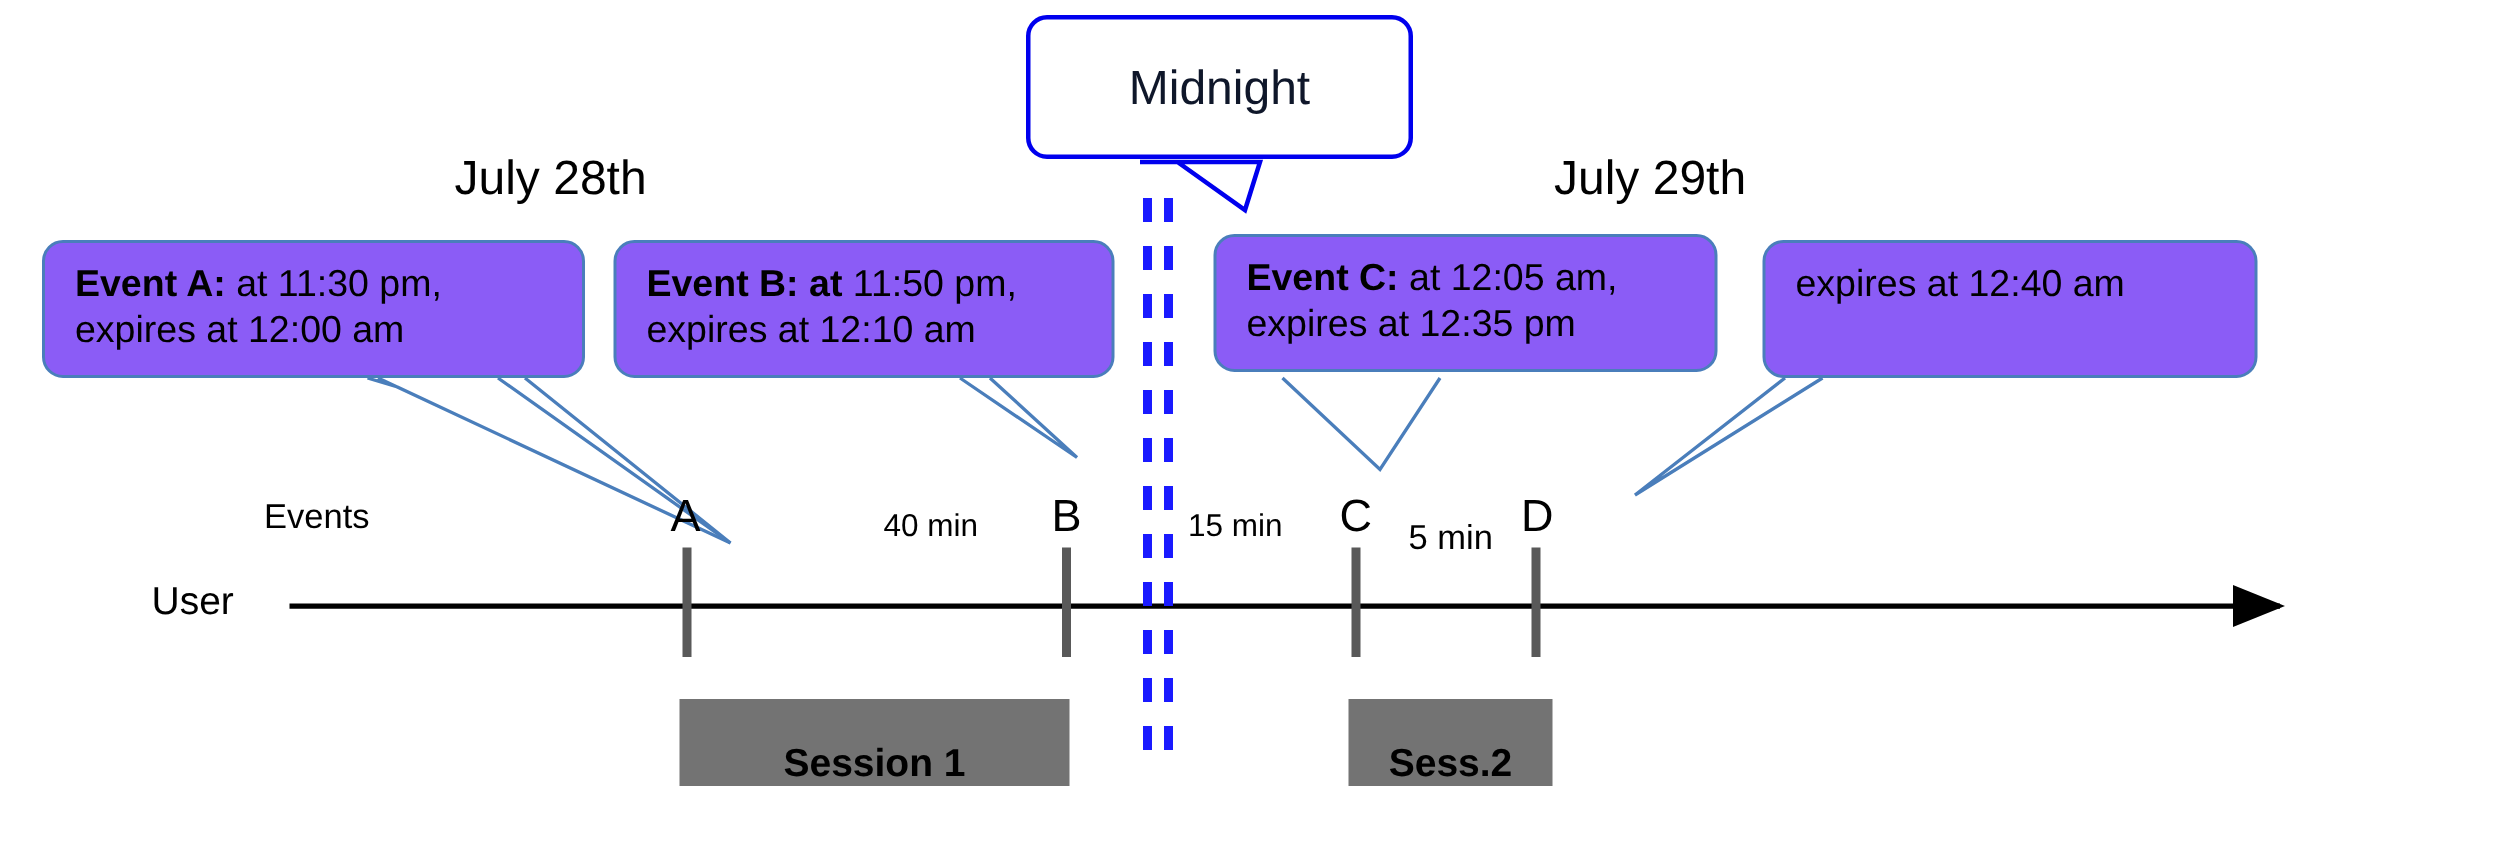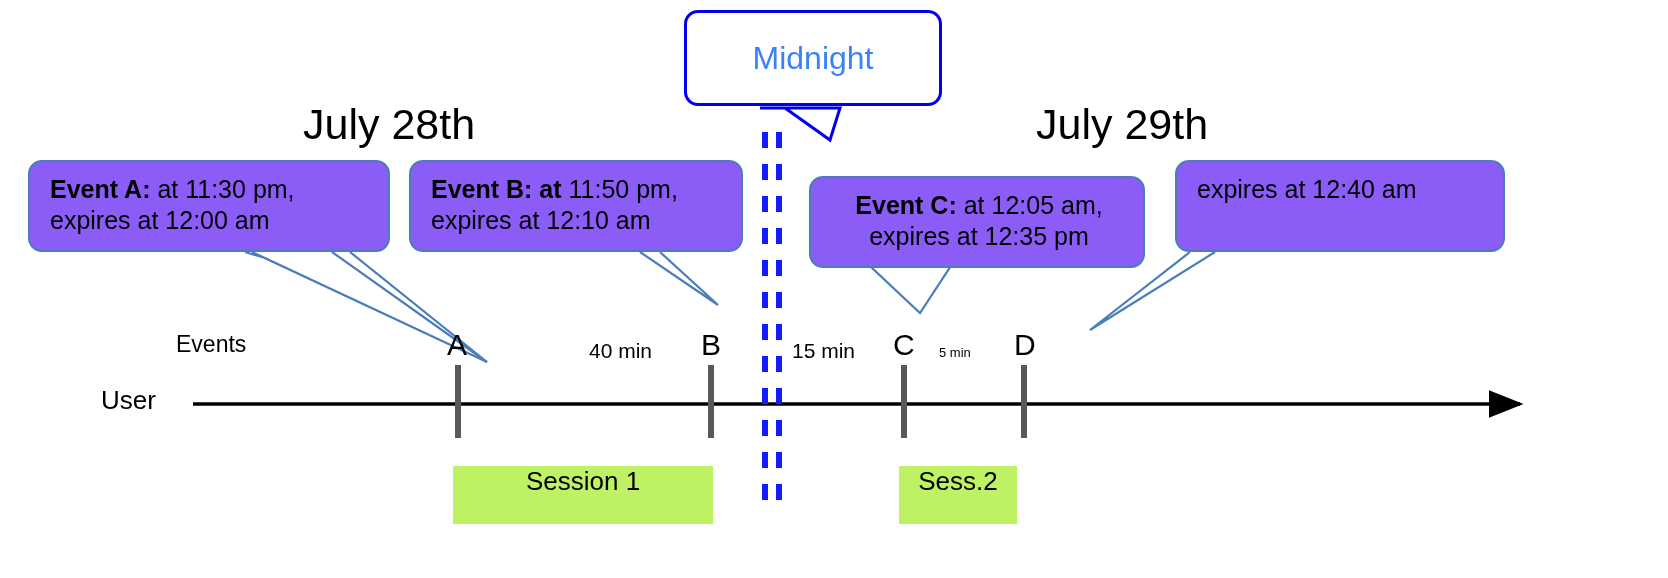"Midnight" .midnight-box { color: #3b82f6 -> #0f172a }
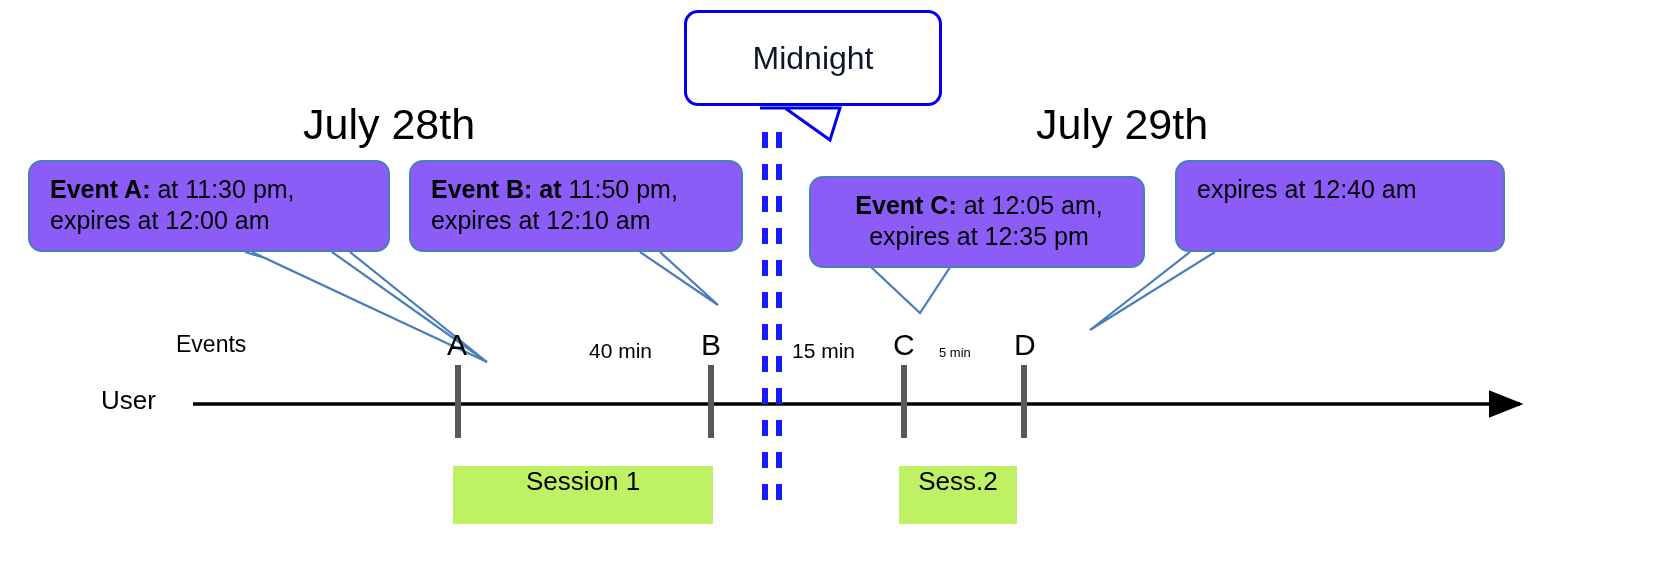"July 28th" .date-label { font-size: 43px -> 32px }
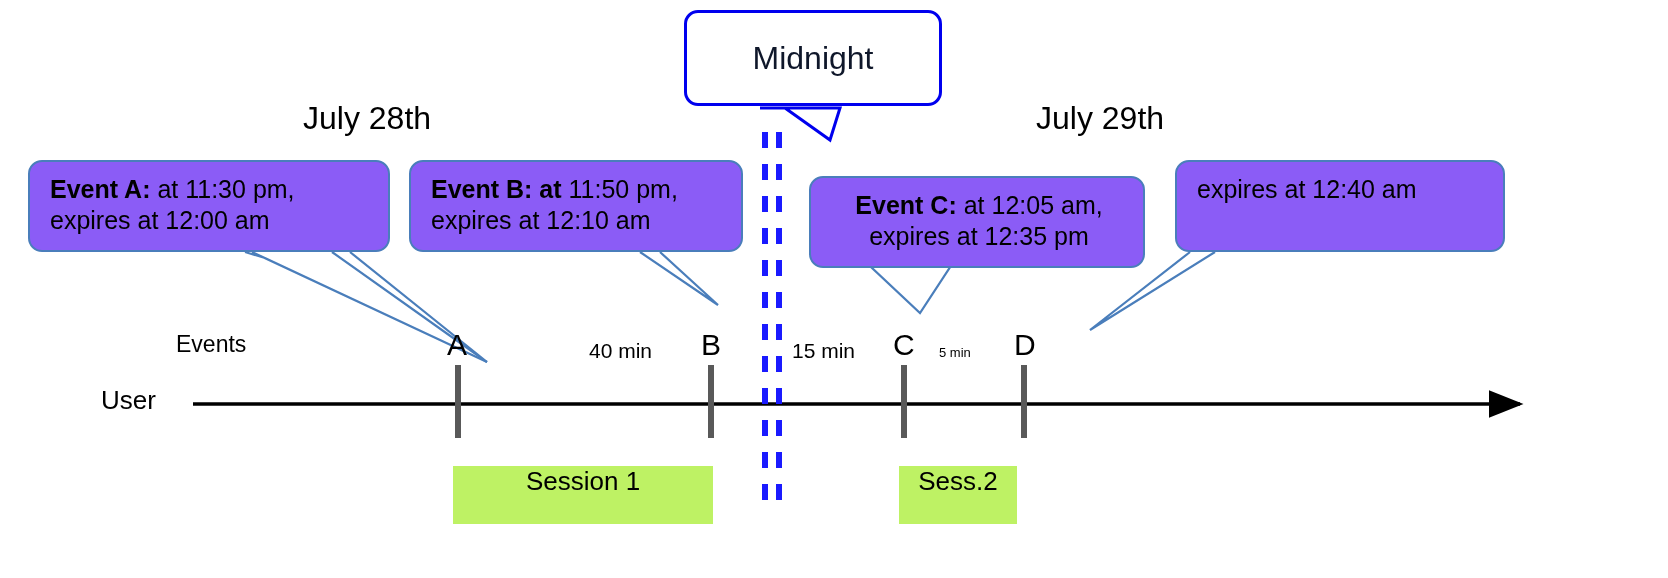"Event C: at 12:05 am," div.callout { text-align: center -> none; top: 176px -> 156px }
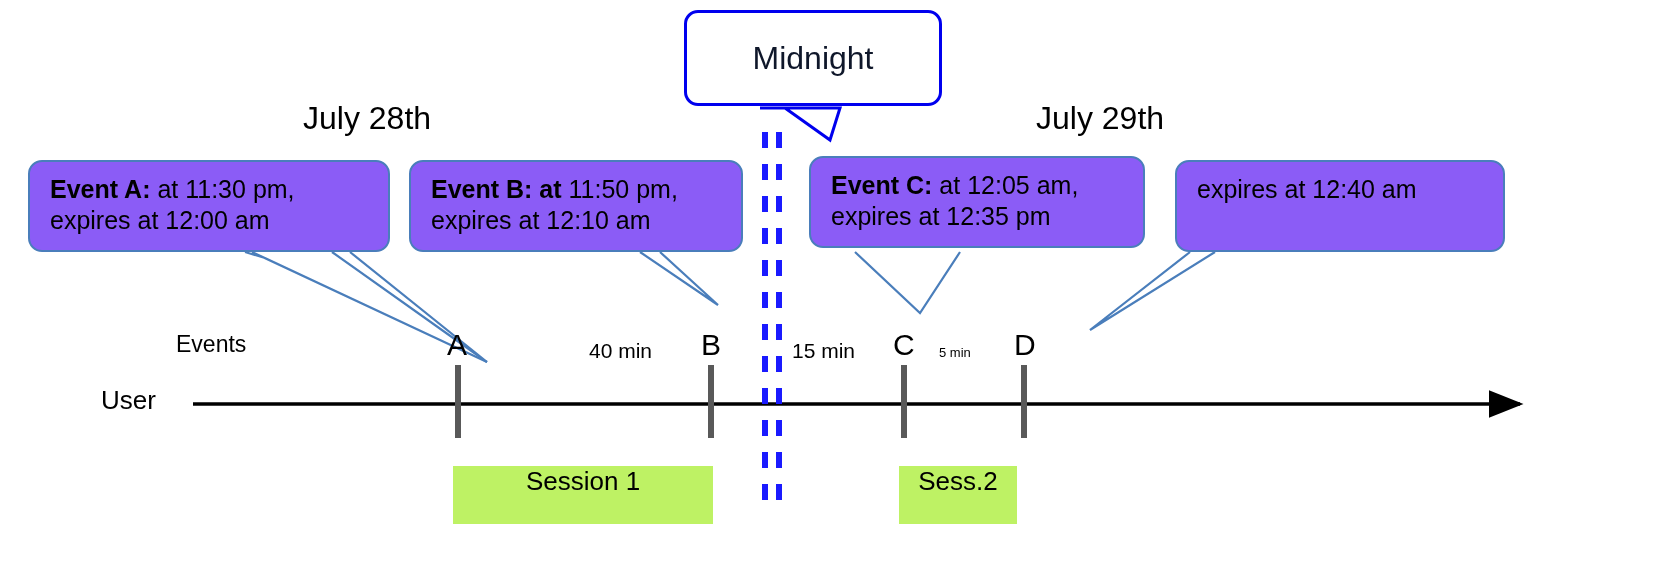"5 min" .gap-label-small { font-size: 13px -> 23px }
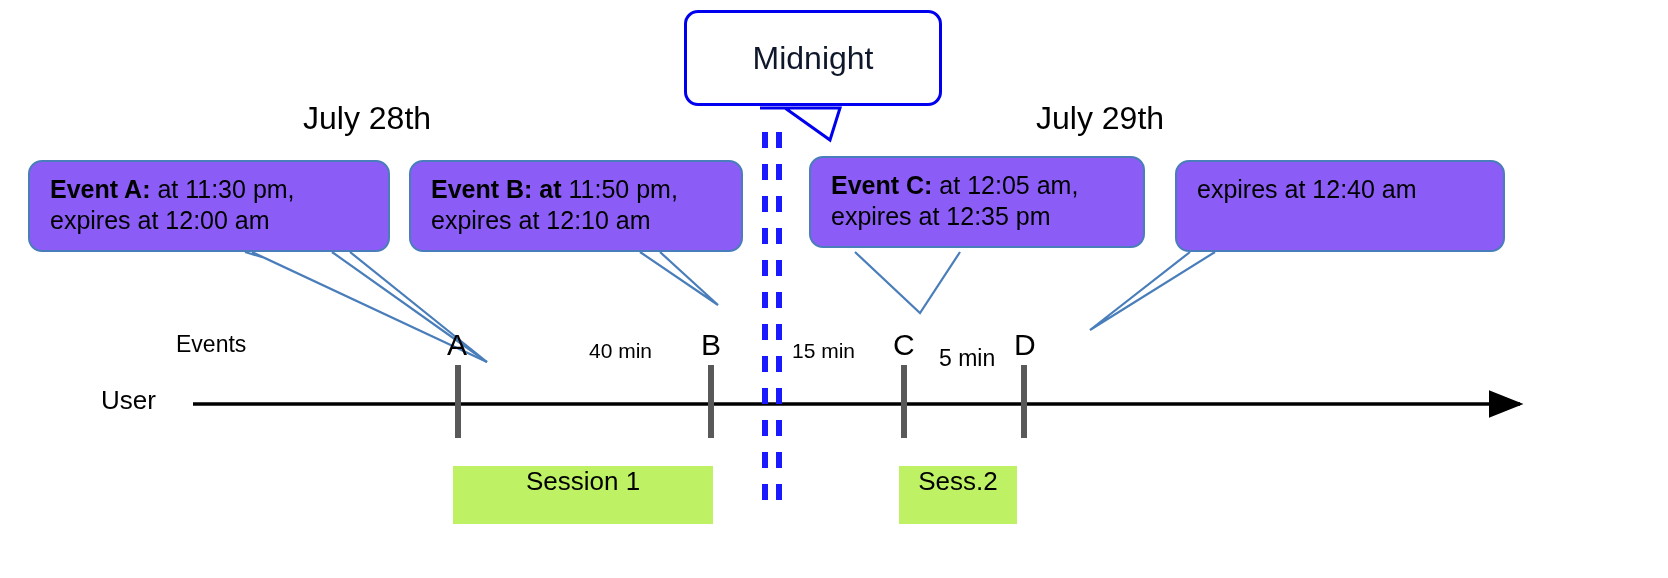"Session 1" .session-box { align-items: flex-start -> flex-end; background: #bef264 -> #737373; font-weight: none -> bold }
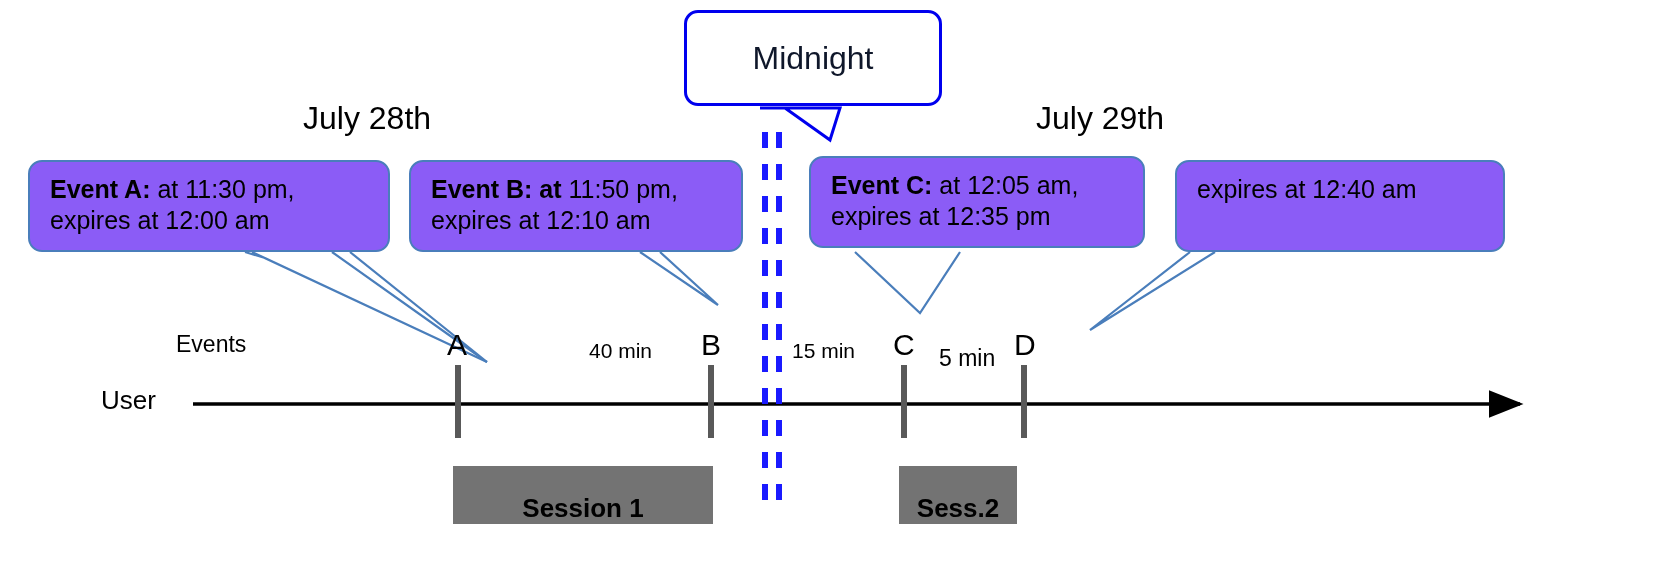"Sess.2" div.session-box { width: 118px -> 136px }
